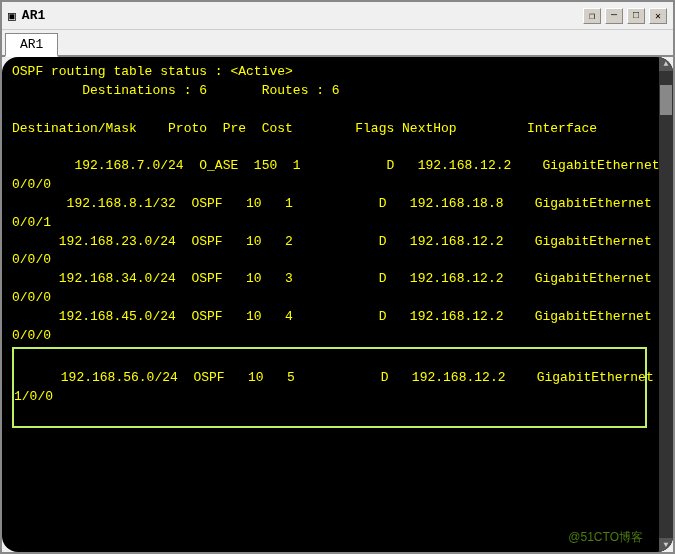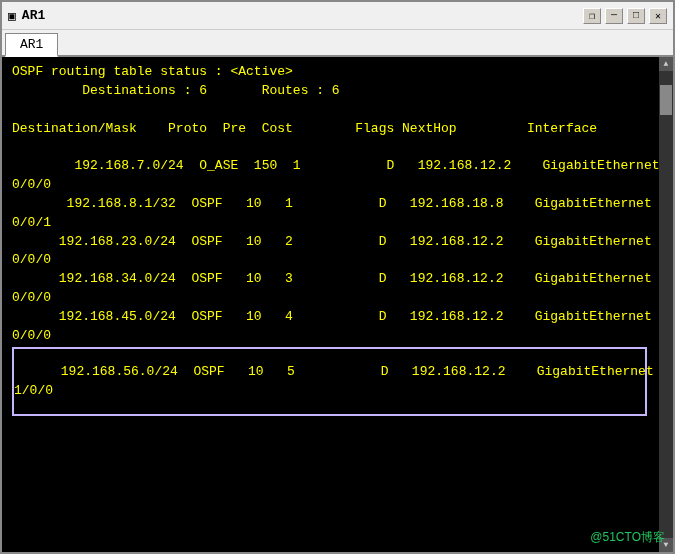"OSPF routing table status :" .terminal { border-radius: none -> 16px }
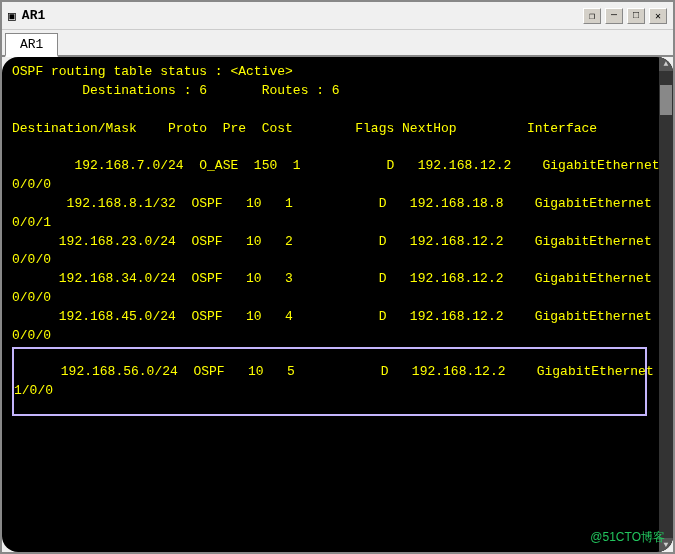"192.168.56.0/24 OSPF 10 5 D" div { border: 2px solid #c4b5fd -> 2px solid #bef264; padding: 14px 0 -> 20px 0 }
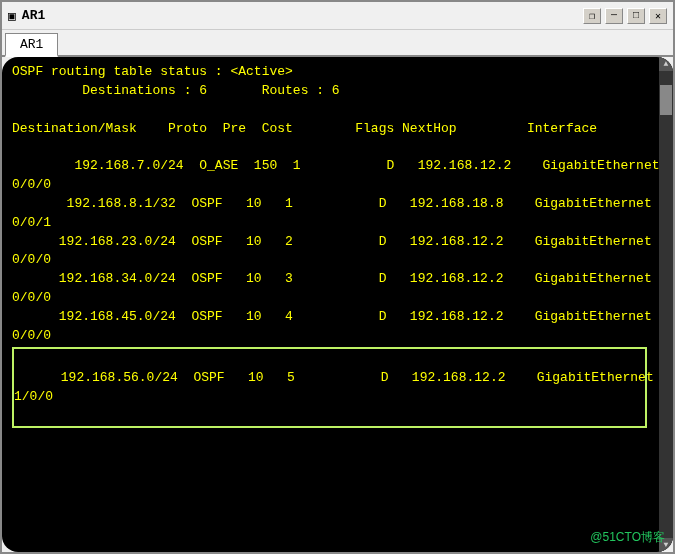"@51CTO博客" .watermark { color: #22c55e -> #4d7c0f; right: 8px -> 30px }
